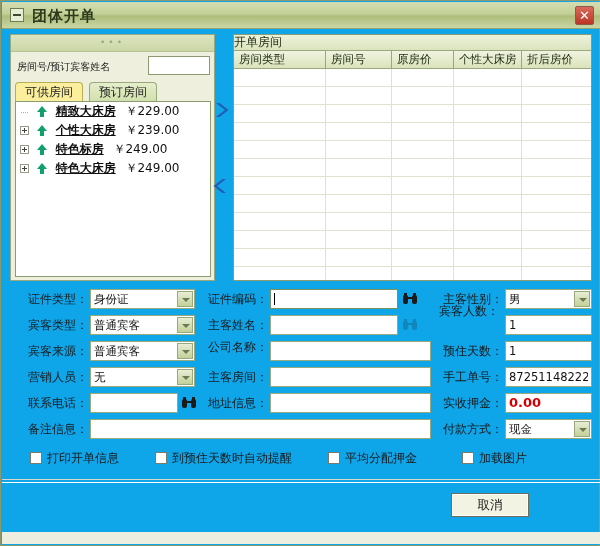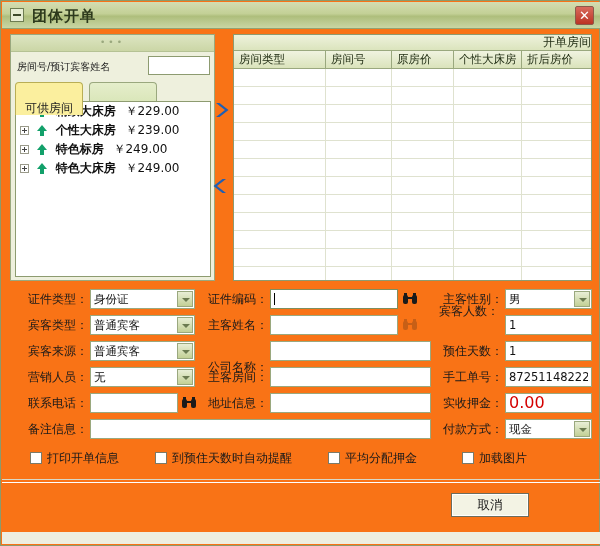"团体开单" .window { background: #f97316 -> #0ea5e9 }
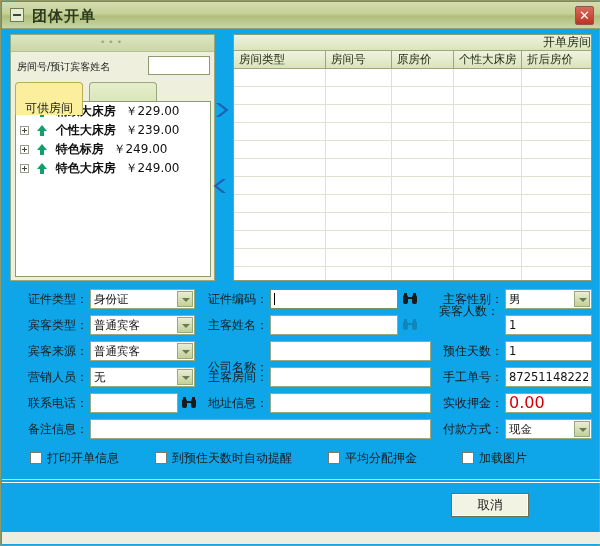"开单房间" .grid-title { text-align: right -> left }
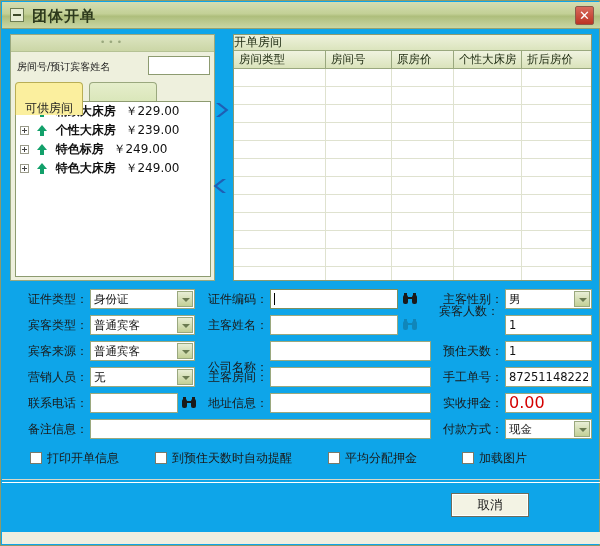"可供房间" .tab { padding: 16px 9px -> 0 9px }
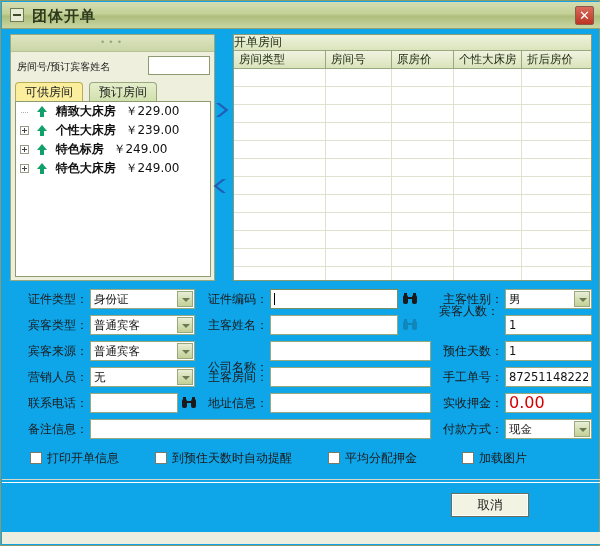"精致大床房" .rt-name { text-decoration: none -> underline }
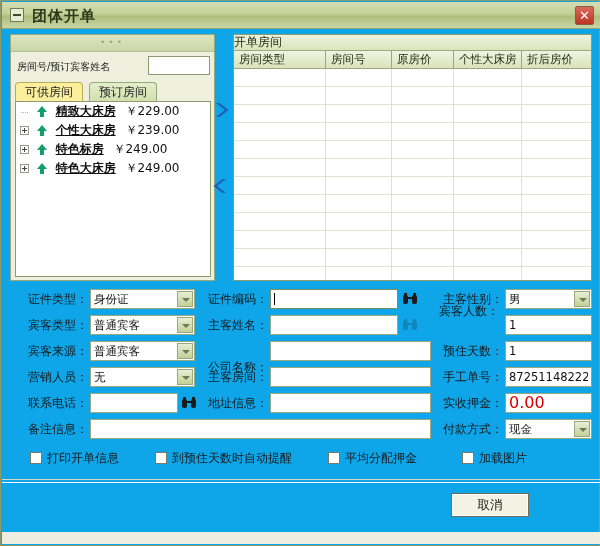"公司名称：" div.f-label { top: 68px -> 48px }
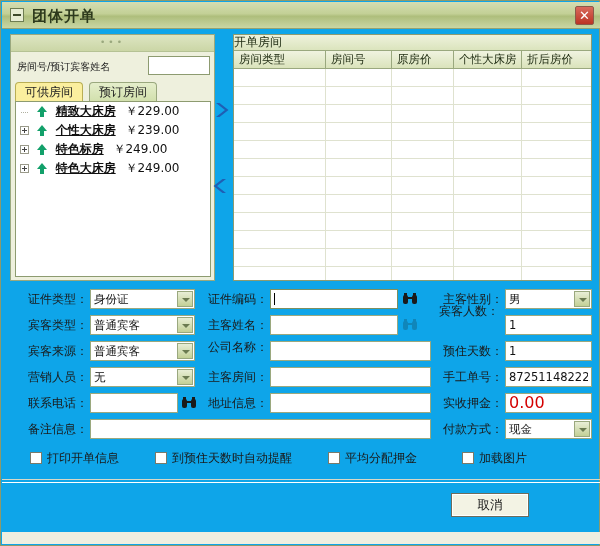"0.00" .f-input.money { font-size: 16px -> 13px; font-weight: normal -> bold }
